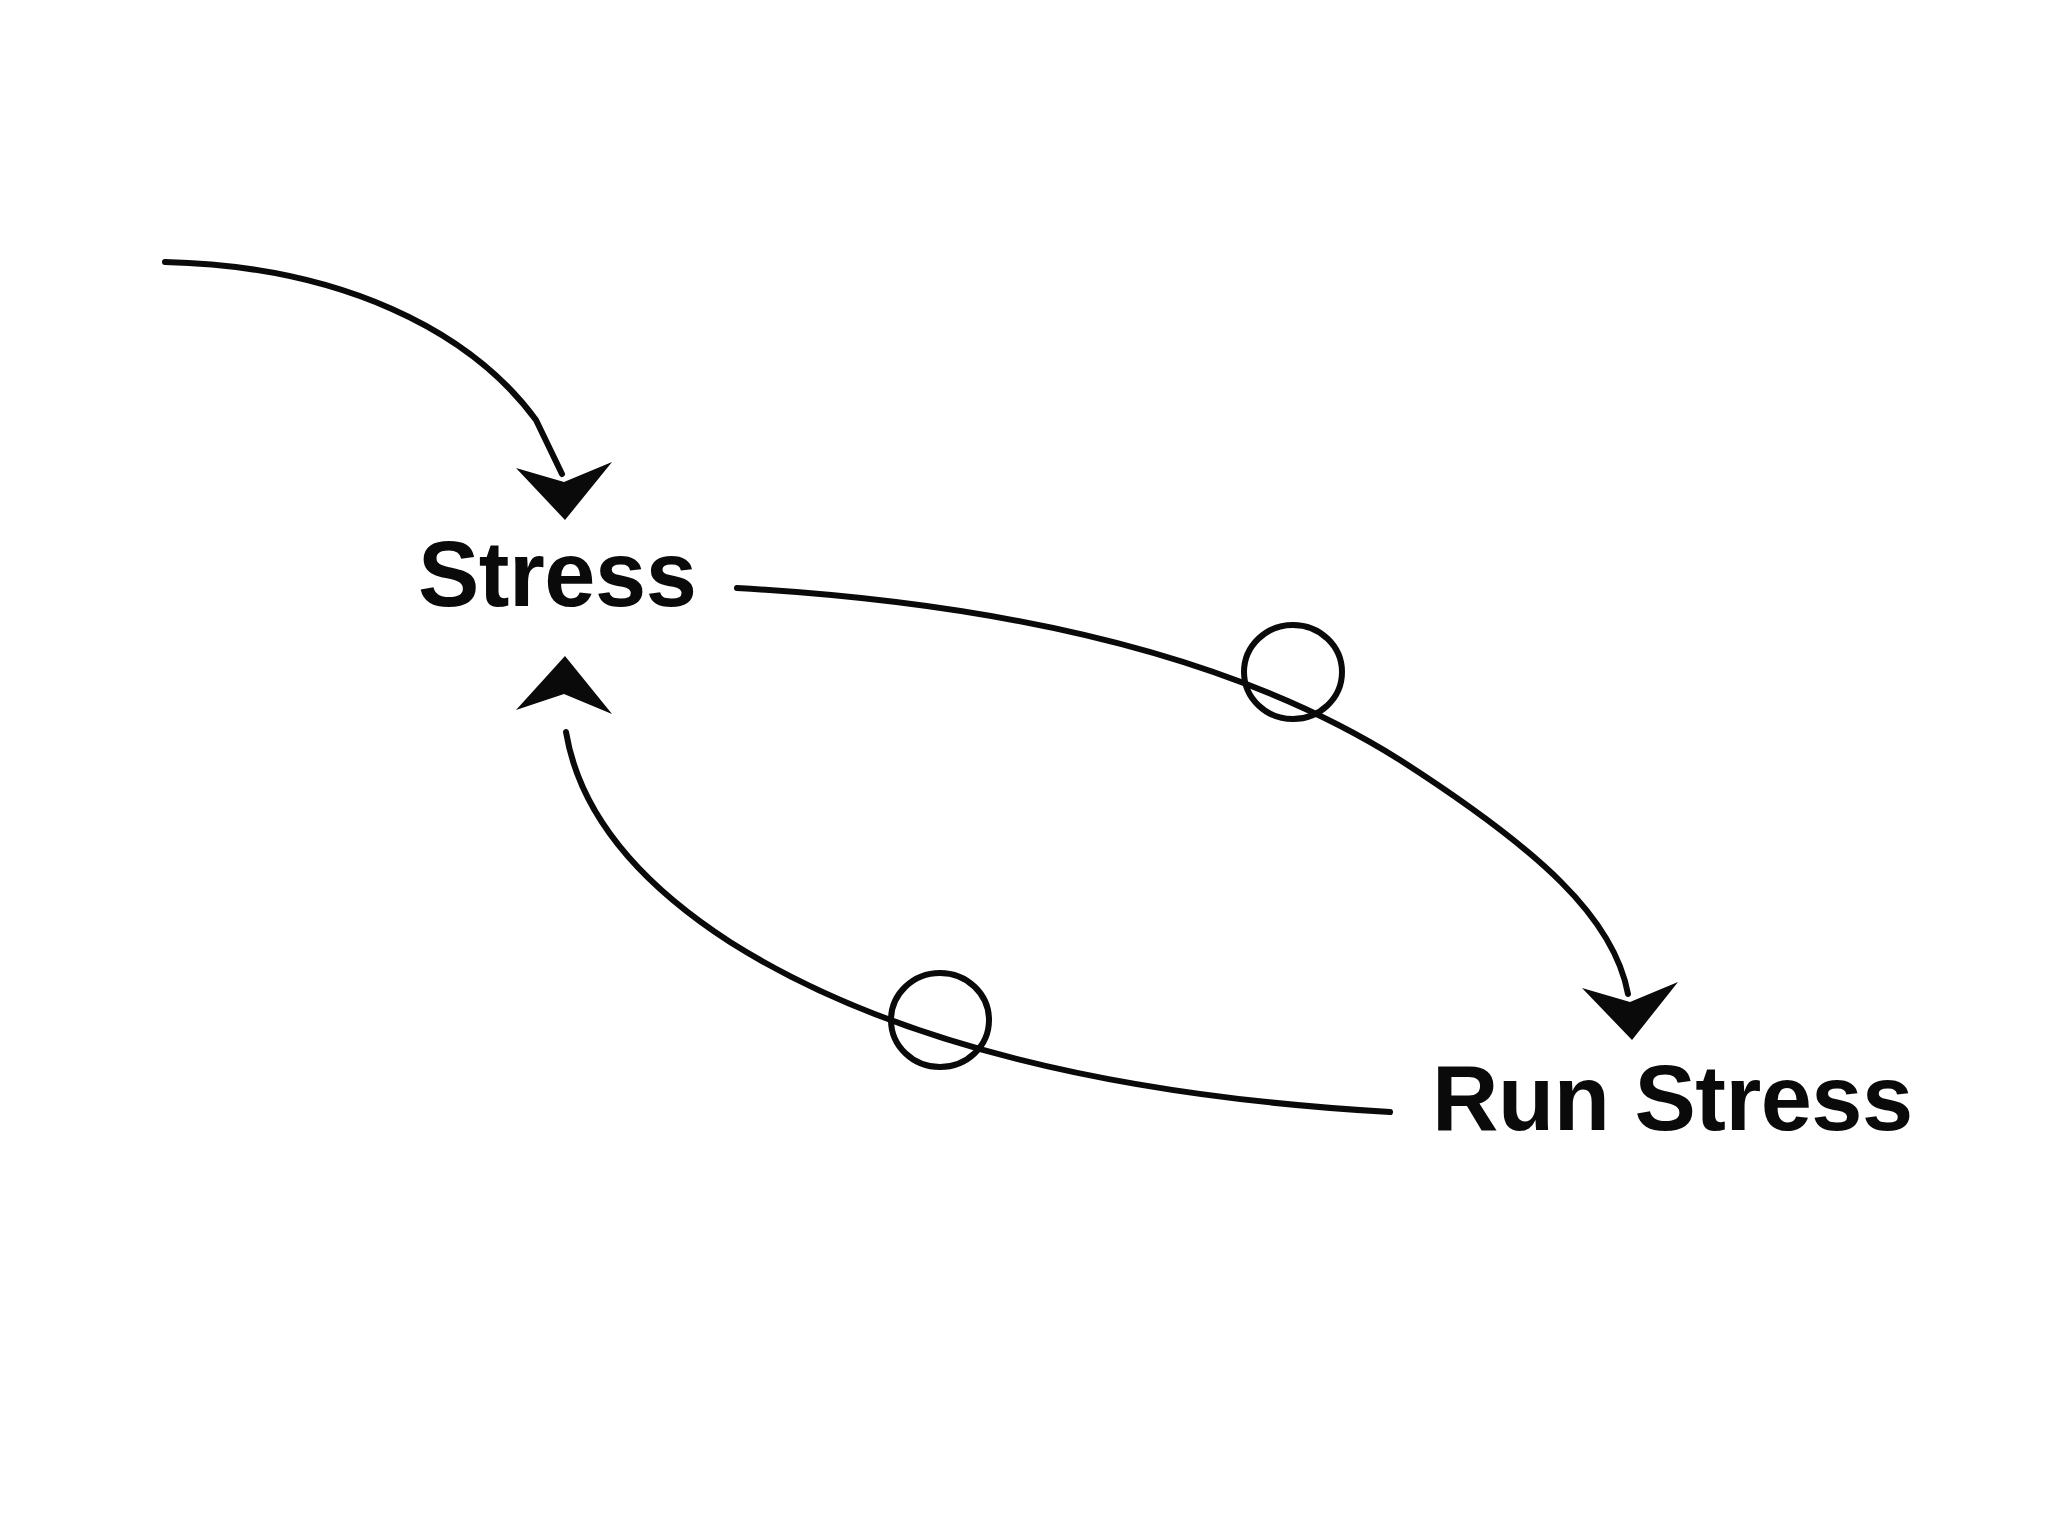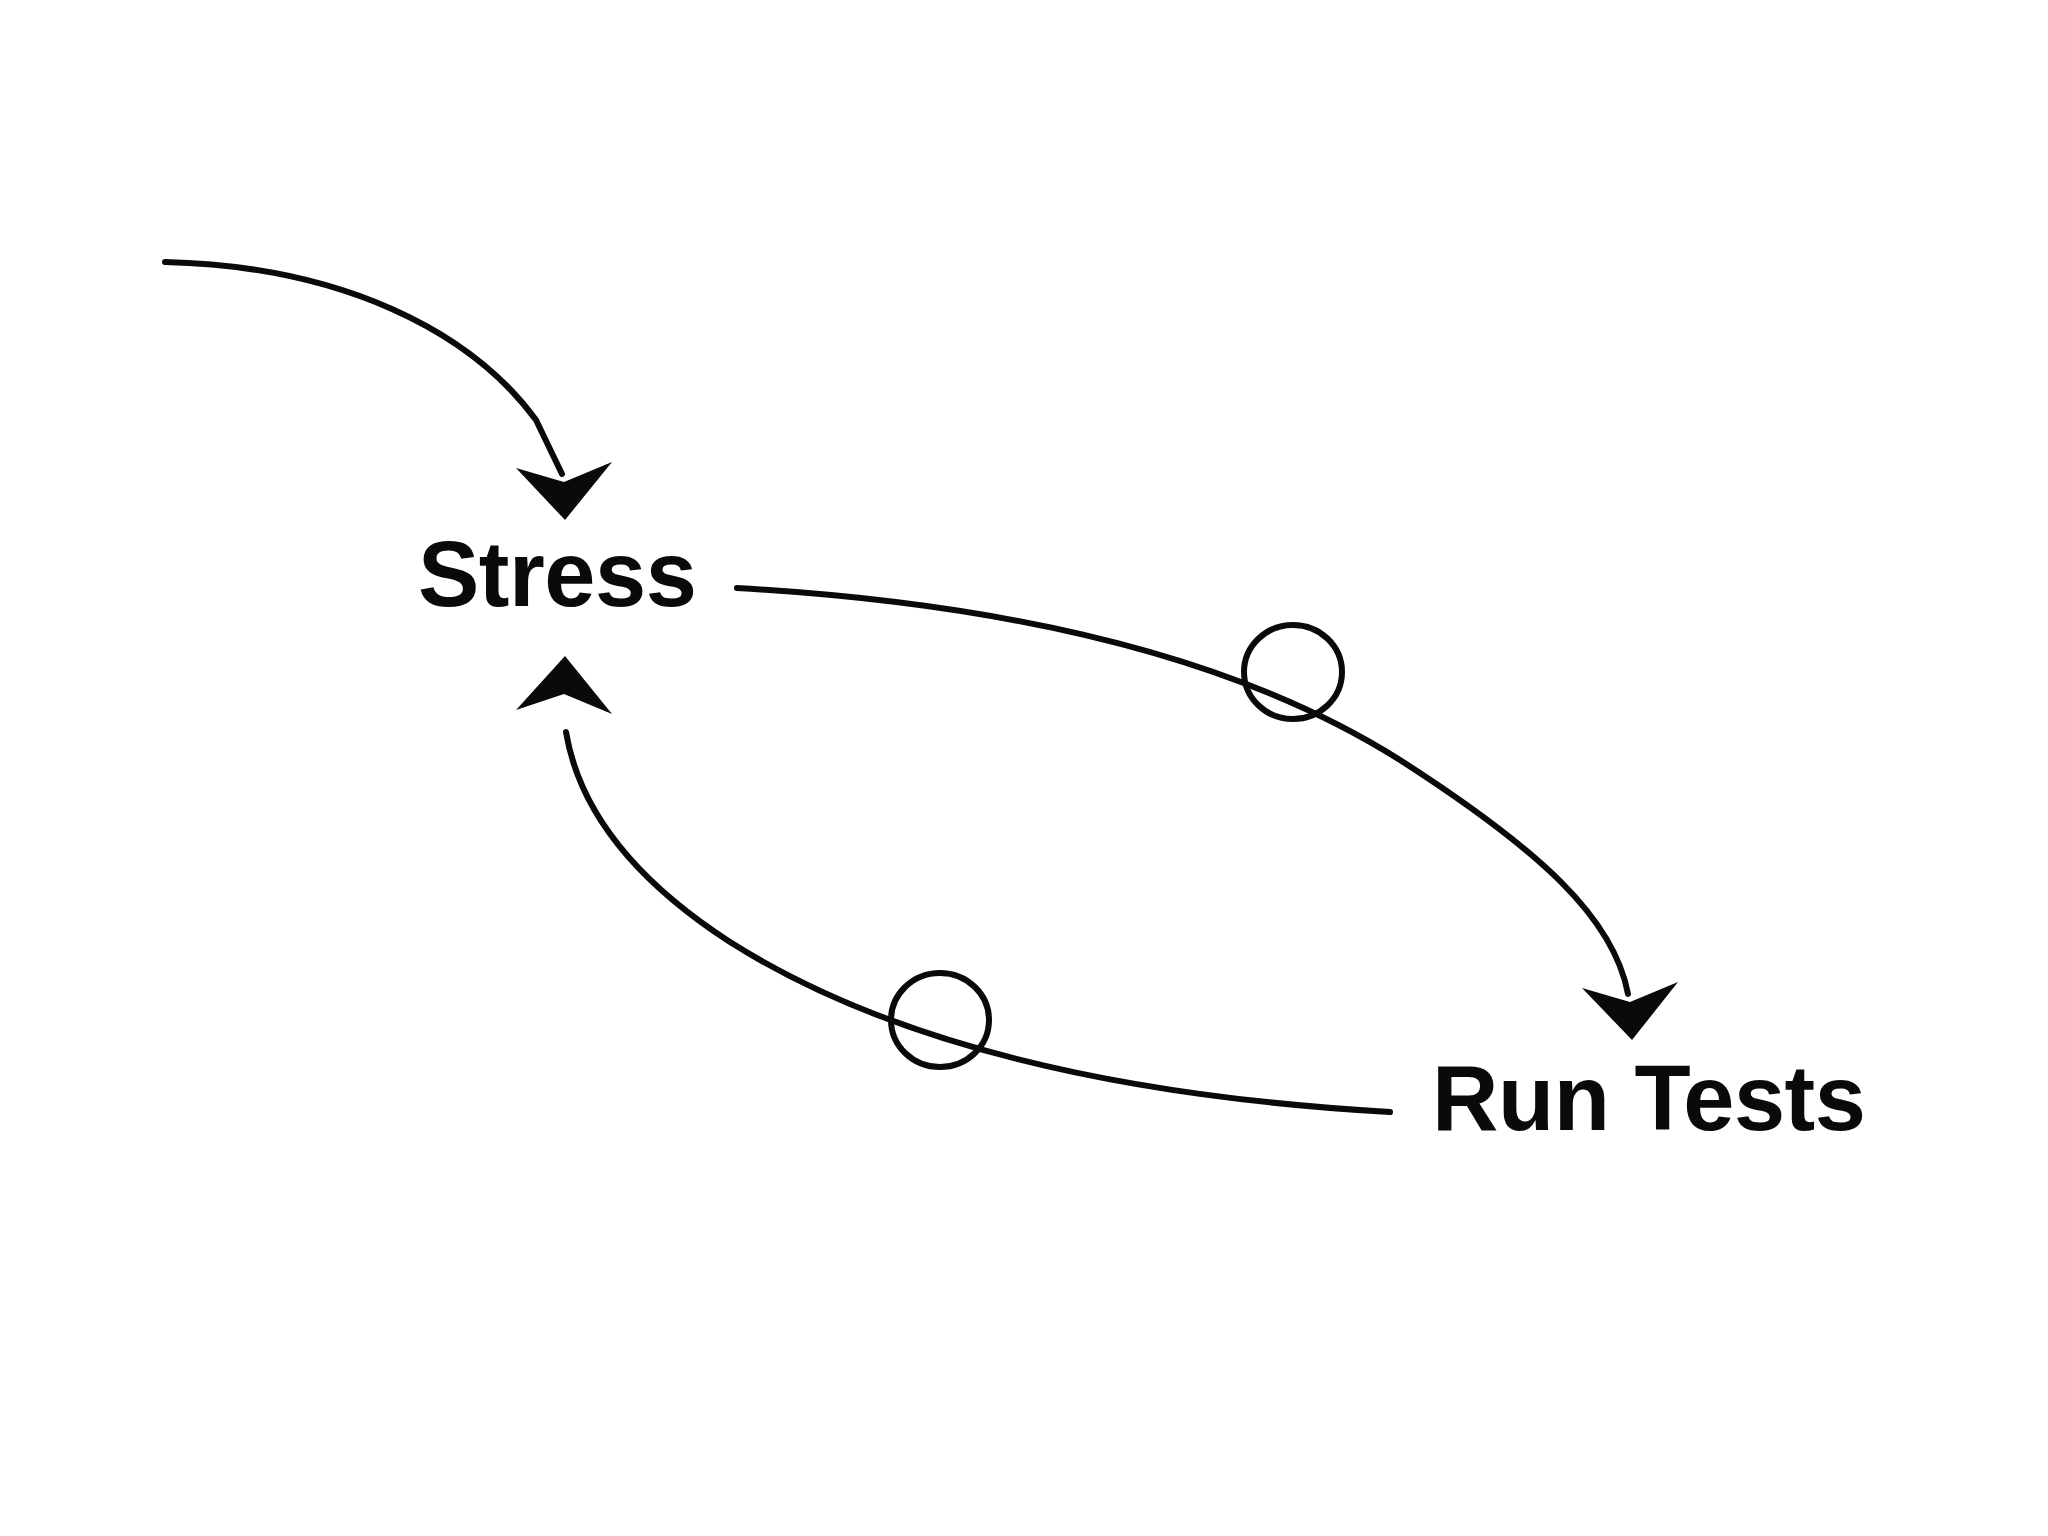"Run Tests" div.node-label { text: Tests -> Stress }
